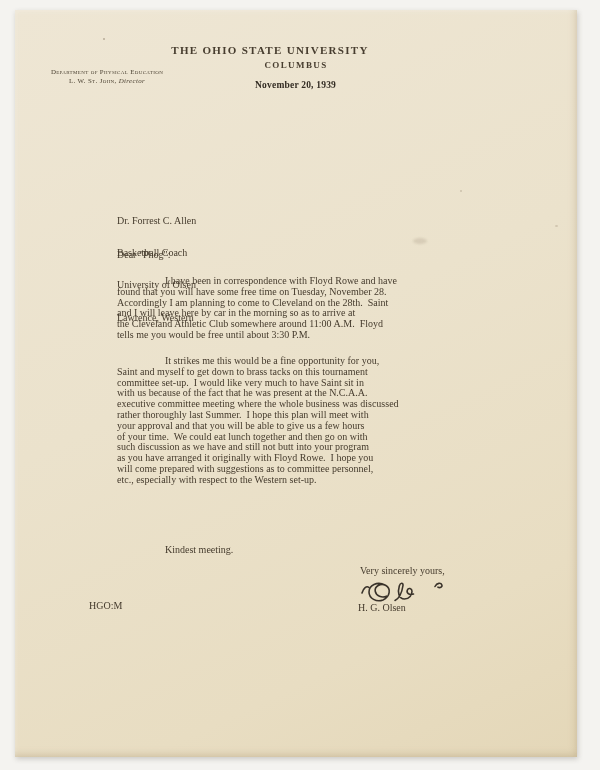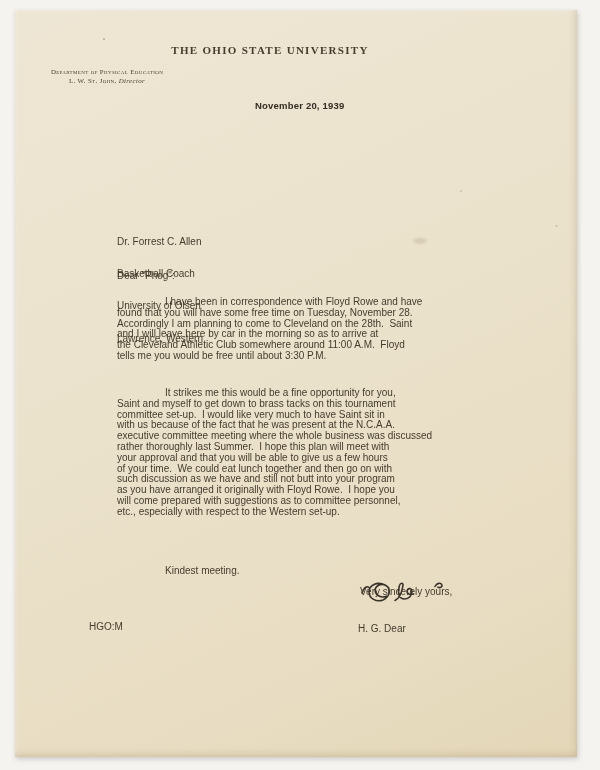"COLUMBUS" div.abs { html: none -> <div>COLUMBUS</div> }
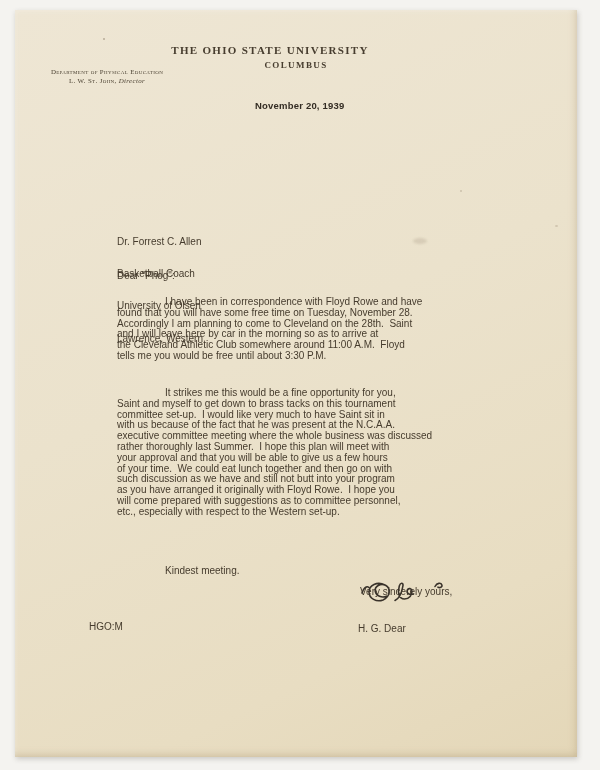"November 20, 1939" .tw { font-family: Liberation Sans, sans-serif -> Liberation Serif, serif; margin-top: 21px -> none }
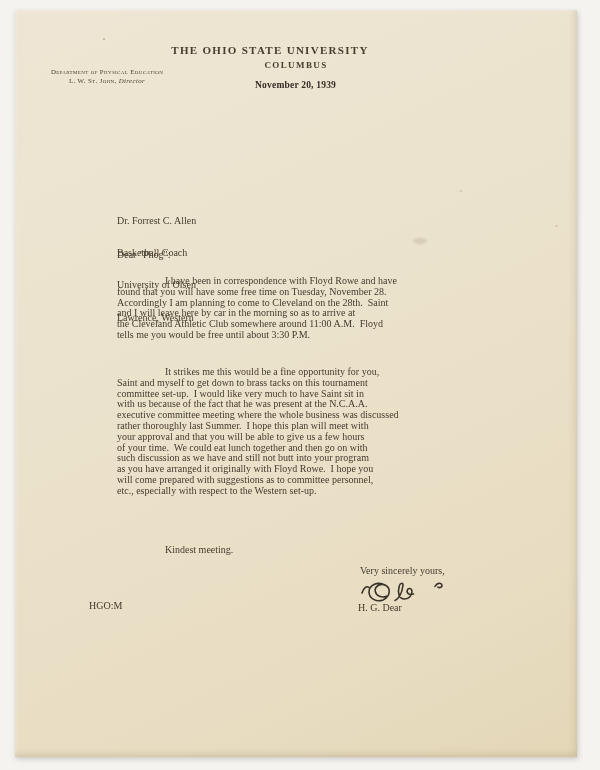"It strikes me this would" .p2 { top: 357px -> 346px }
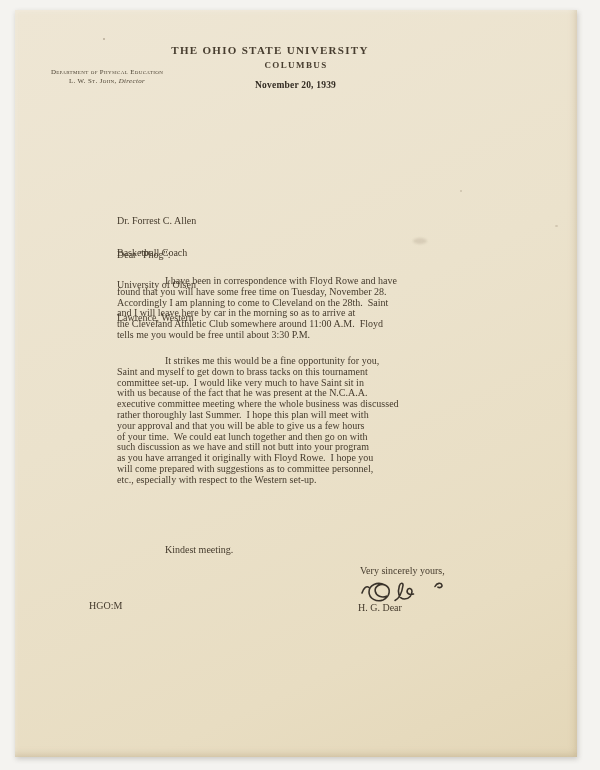"H. G. Dear" div.abs { text: Dear -> Olsen }
